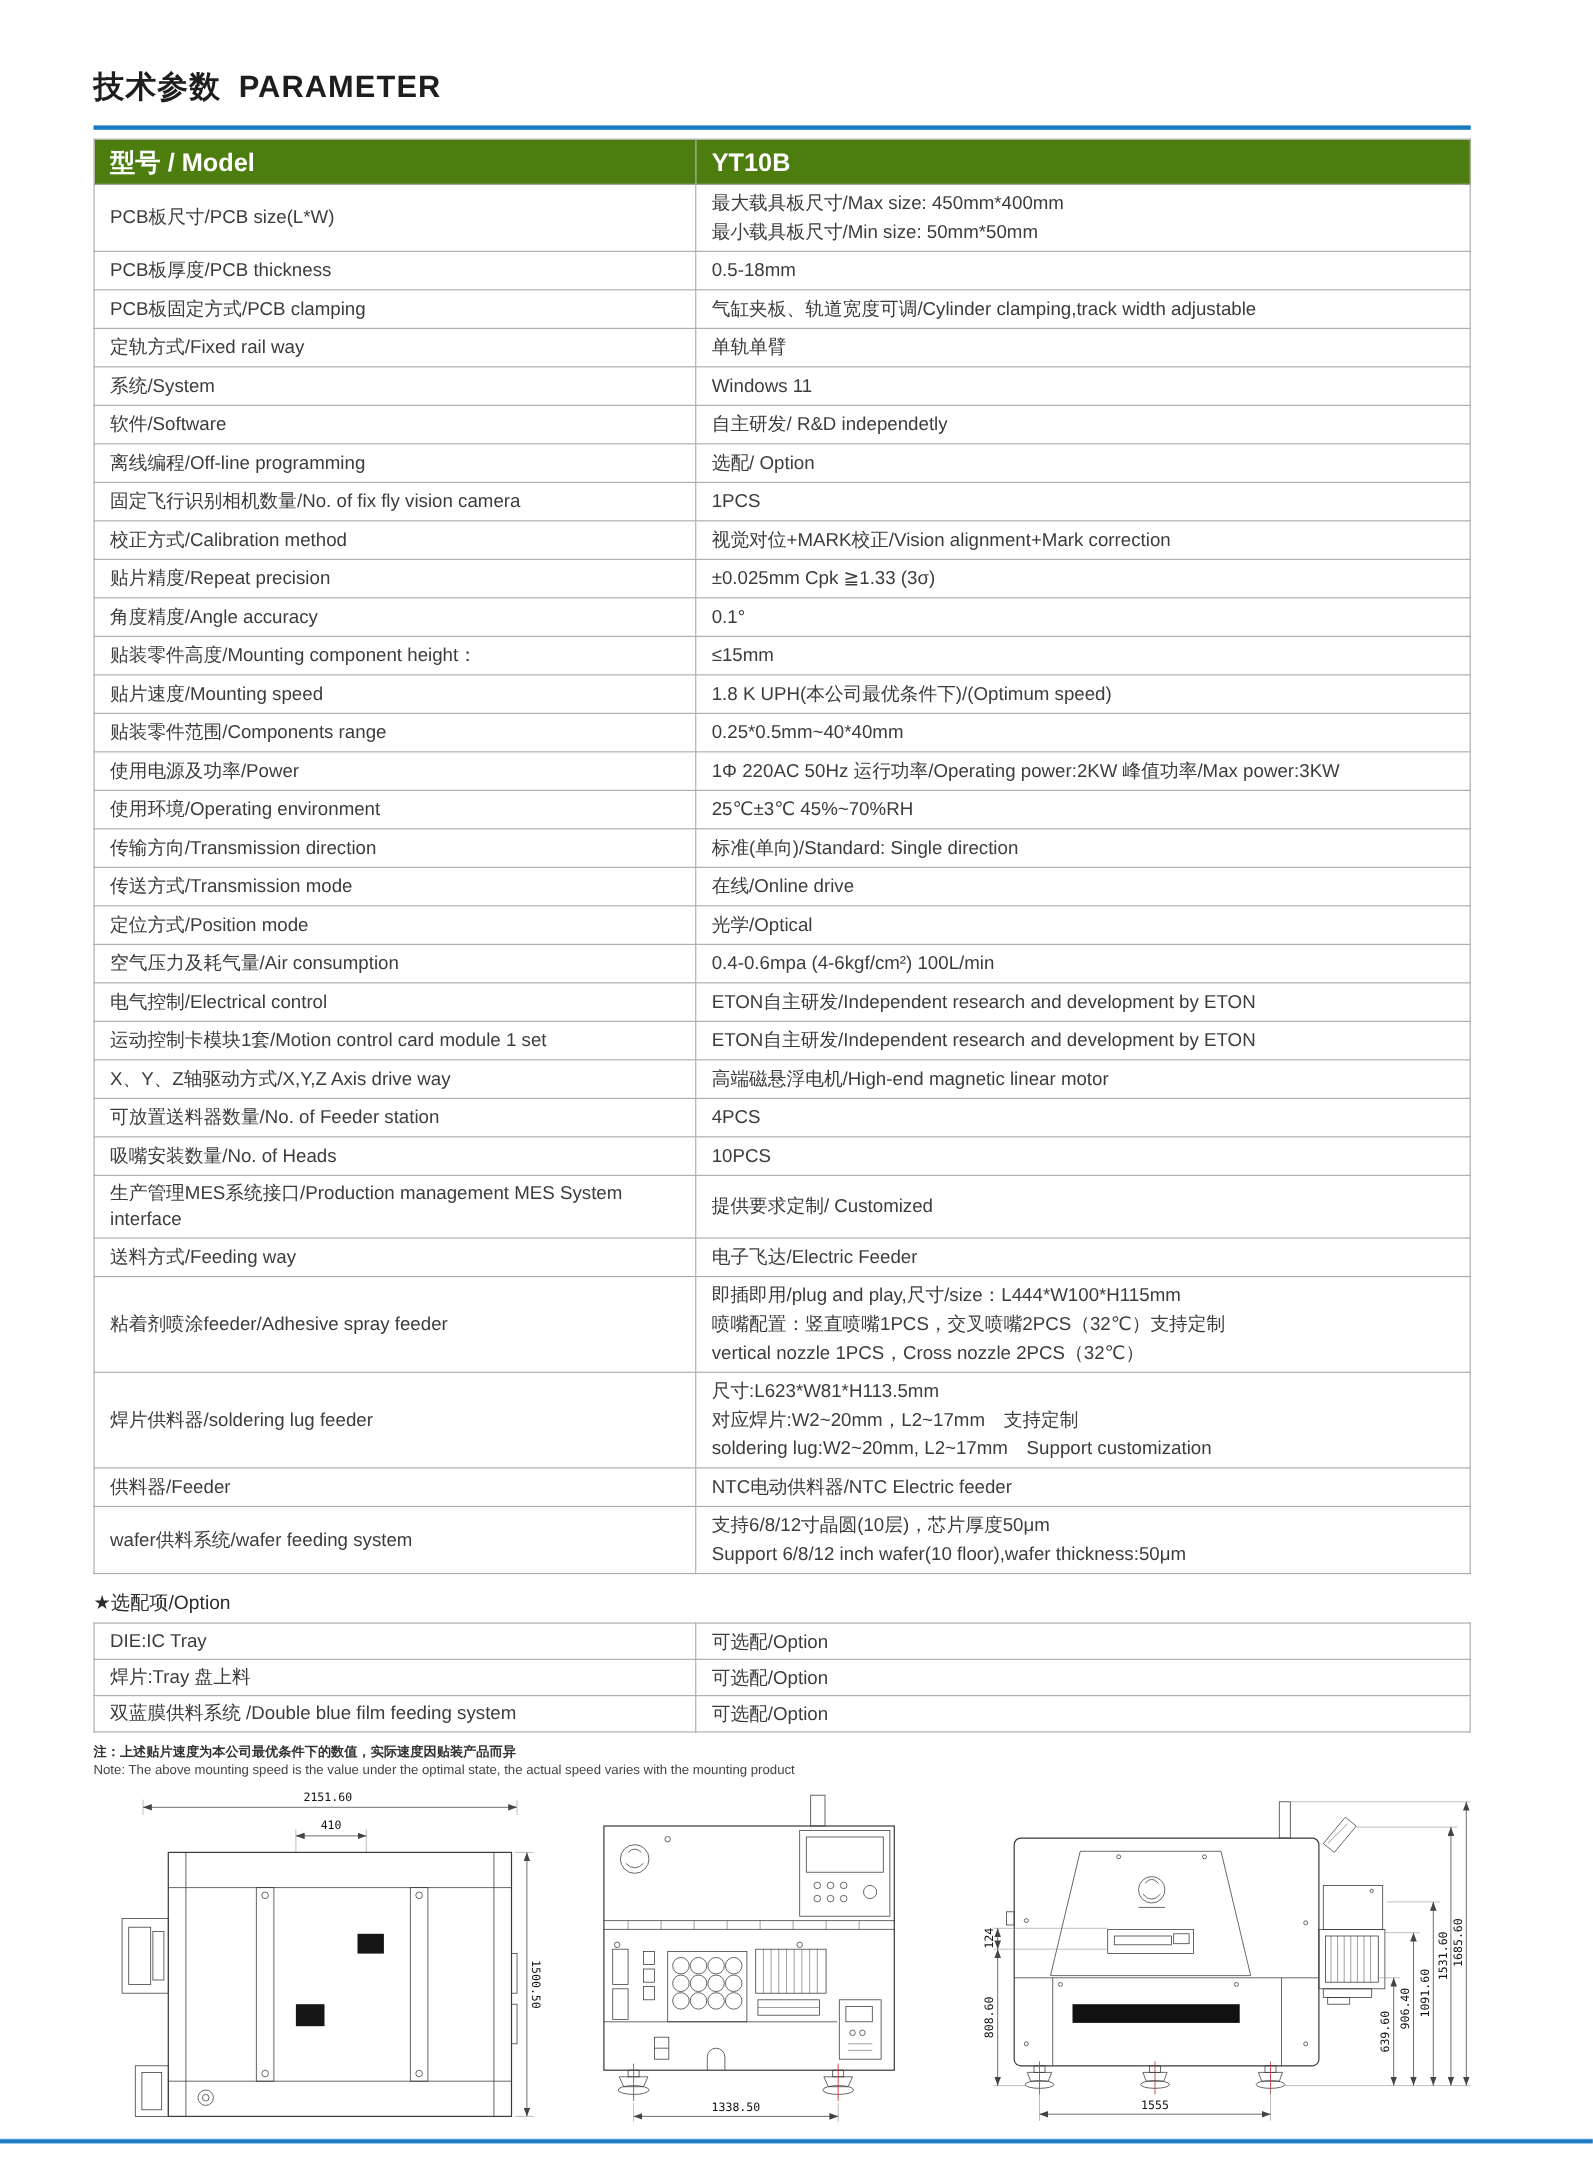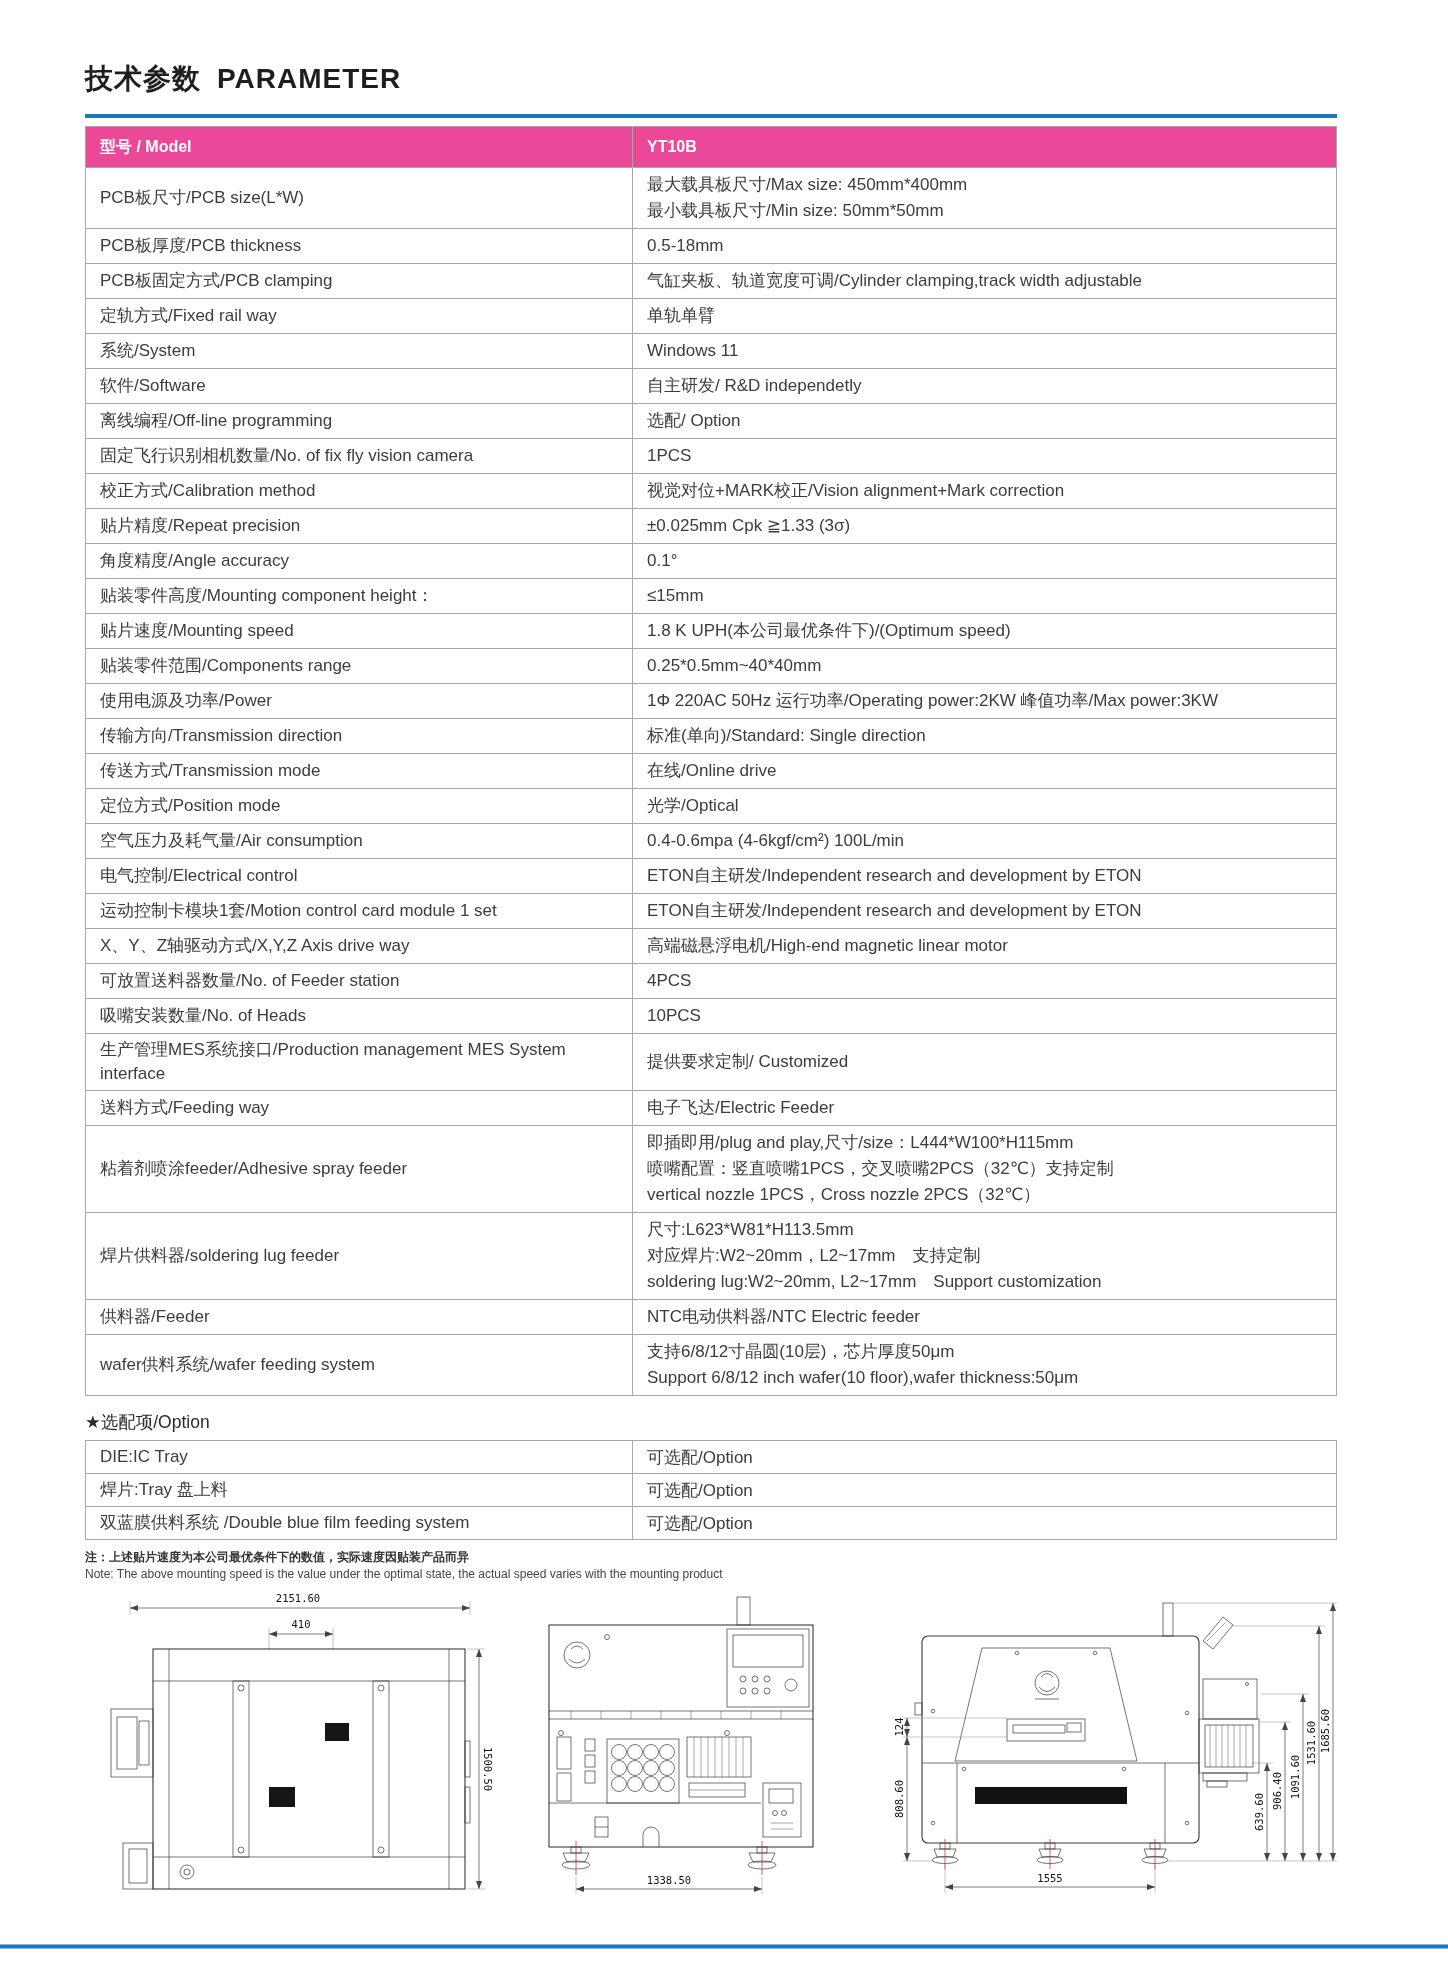"型号 / Model" .spec-table thead th { background: #ec4899 -> #4d7c0f; font-size: 16px -> 23px }
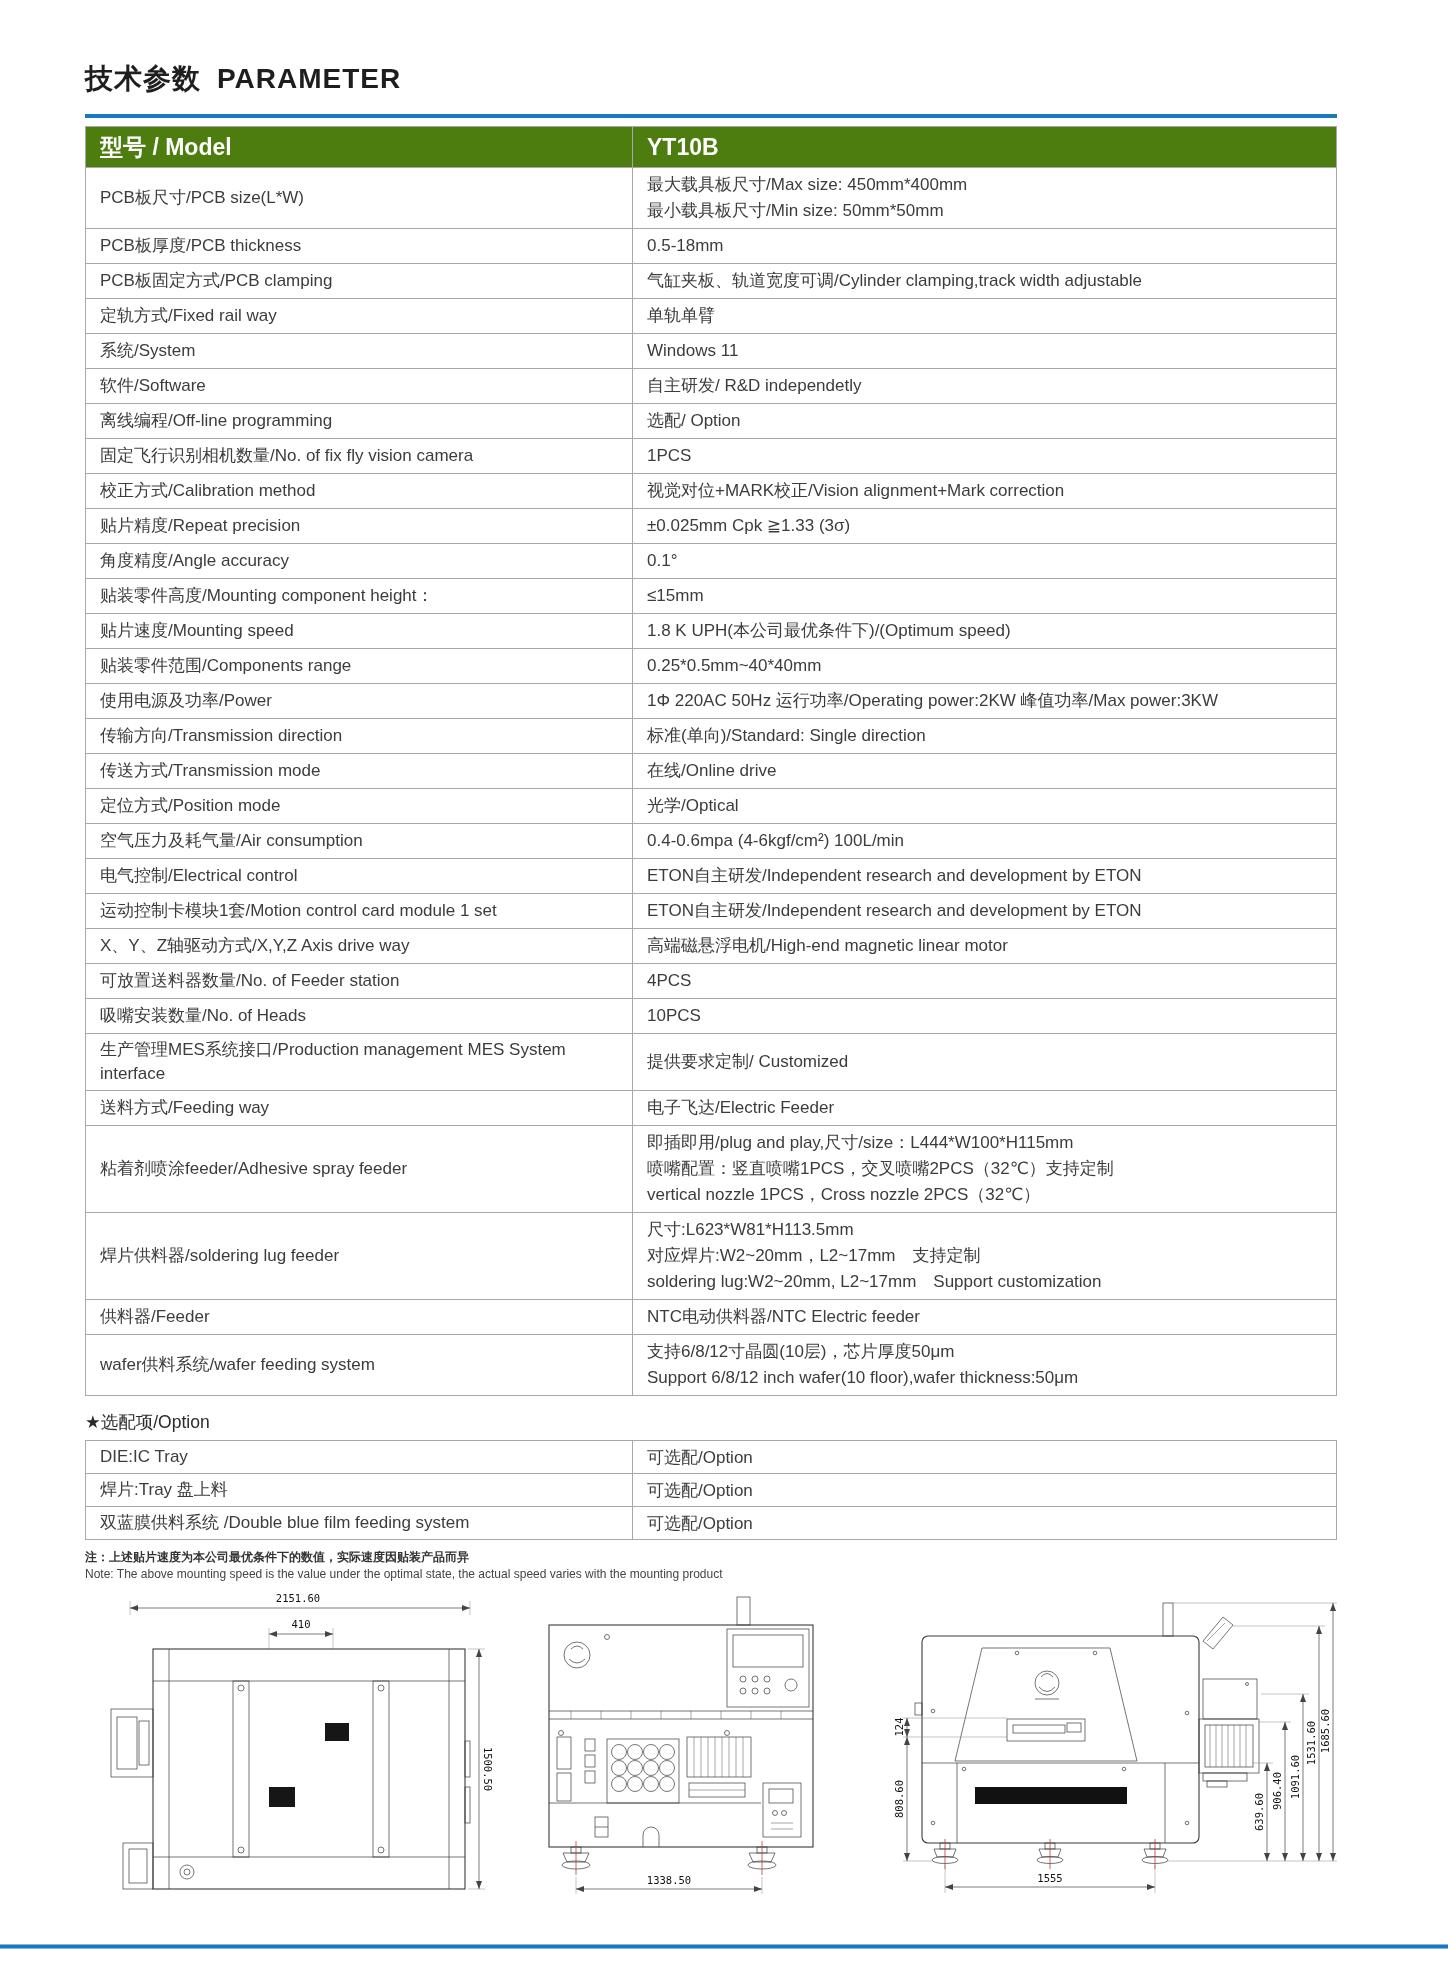"使用环境/Operating environment" tr { html: none -> <tr> <td>使用环境/Operating environment</td> <td> <div>25℃±3℃ 45%~70%RH</div> </td> </tr> }
